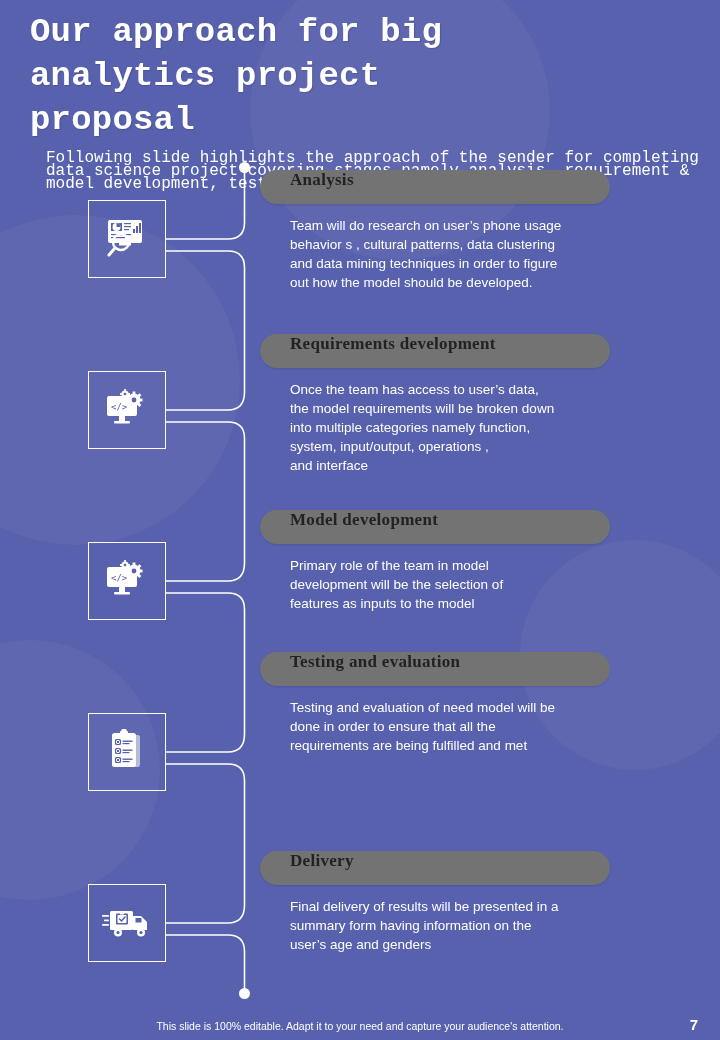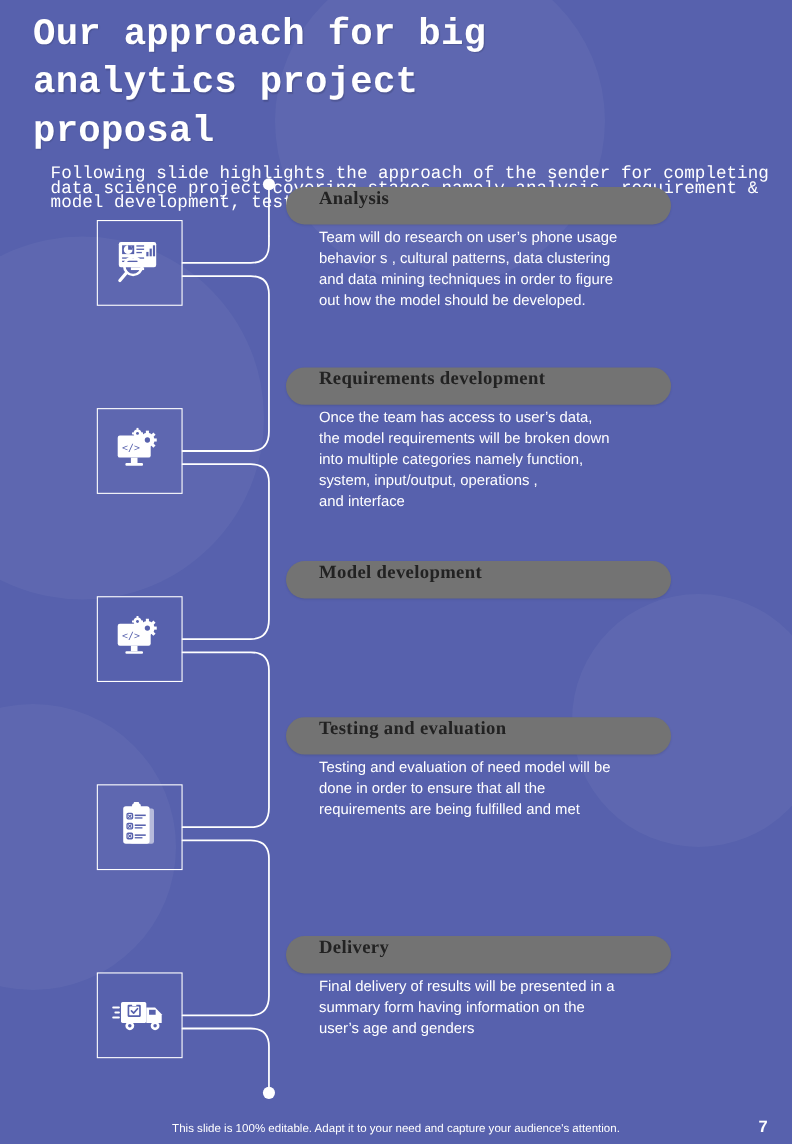"Team will do research on" .body-text { margin-top: 2px -> 12px }
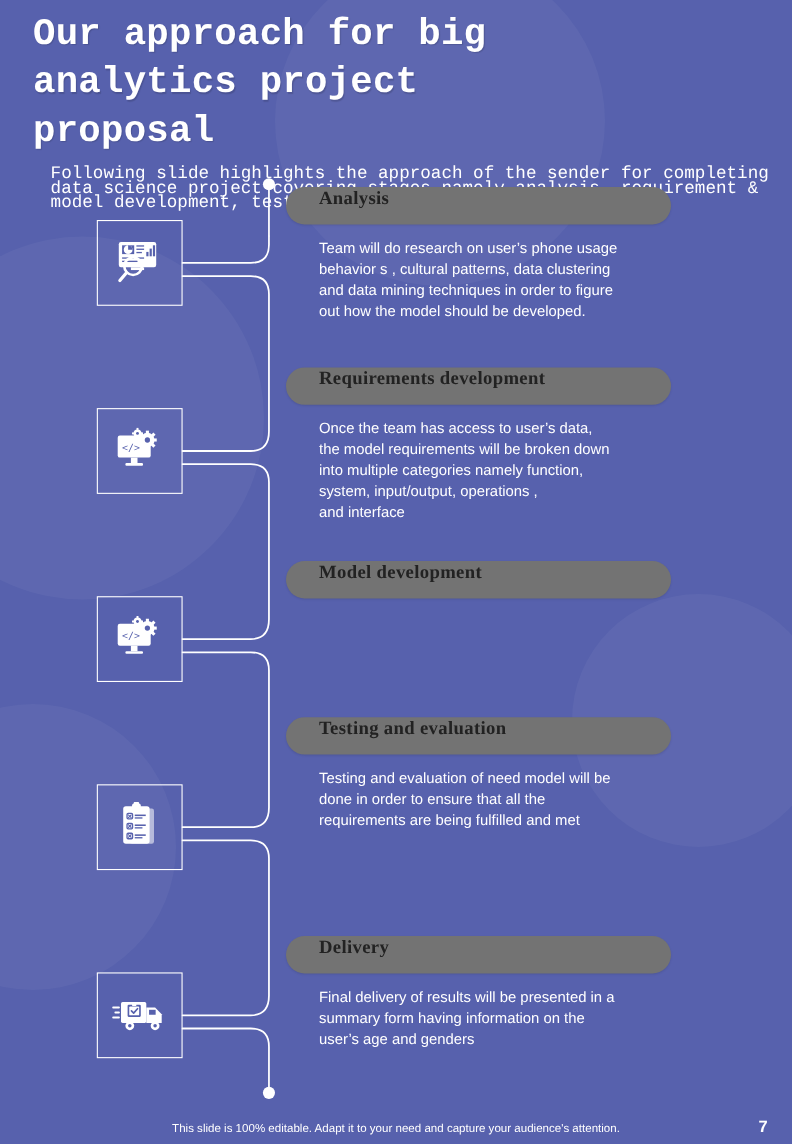"Primary role of the team" div.body-text { html: none -> <div>Primary role of the team in model development will be the selection of features as inputs to the model</div> }
